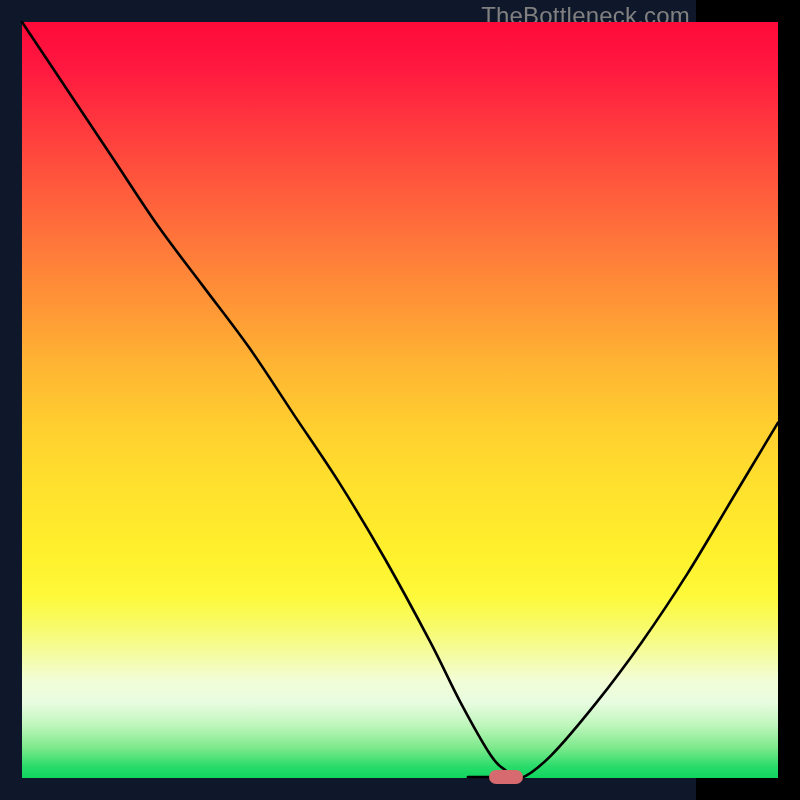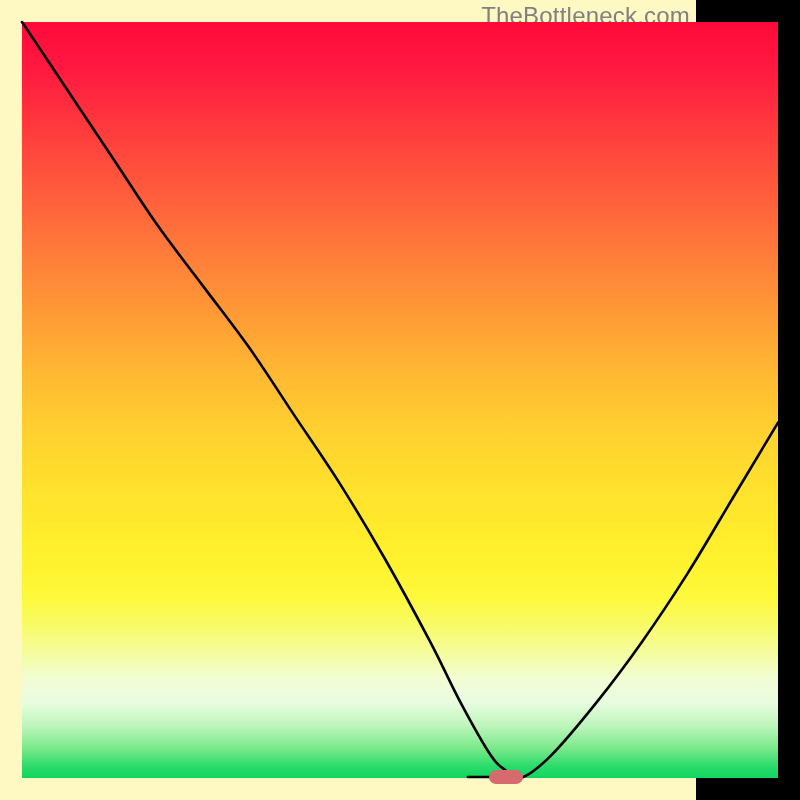"TheBottleneck.com" .frame { background: #fef9c3 -> #0f172a }
